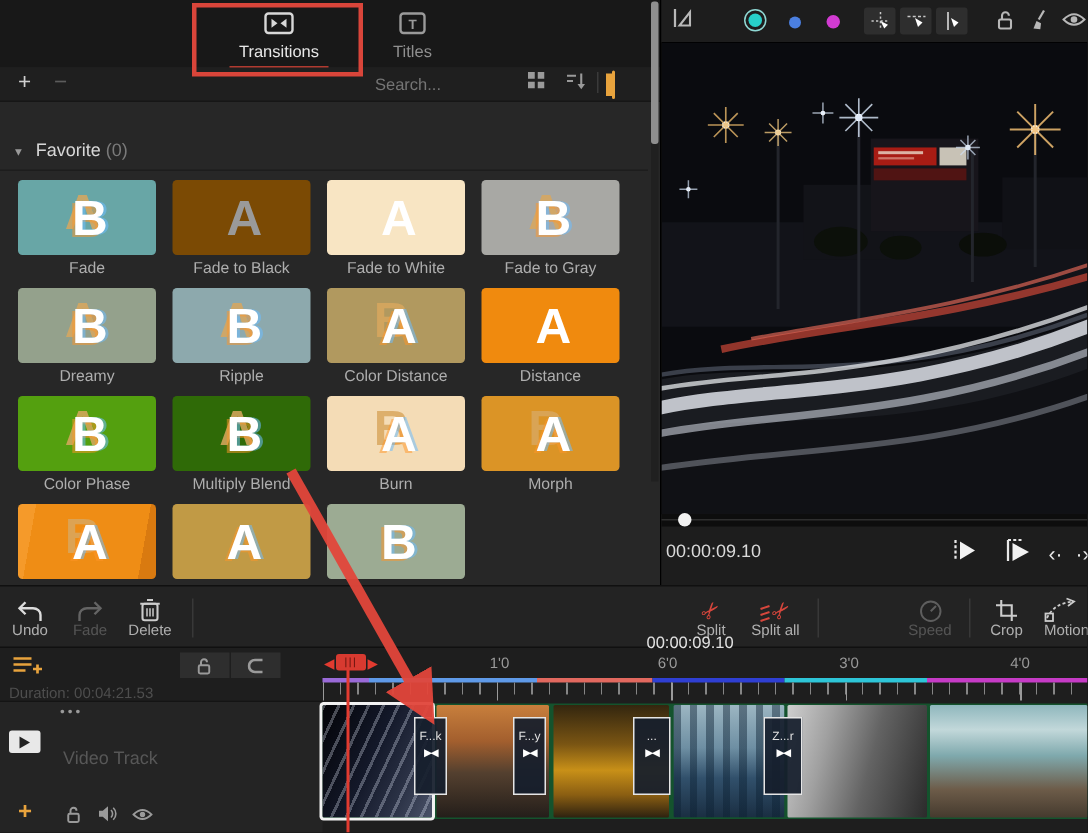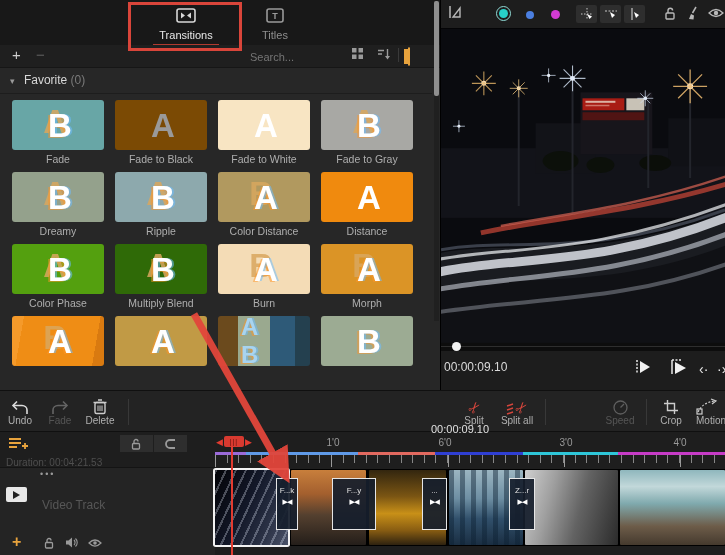"▾ Favorite (0)" .sechdr { margin-top: none -> 20px }
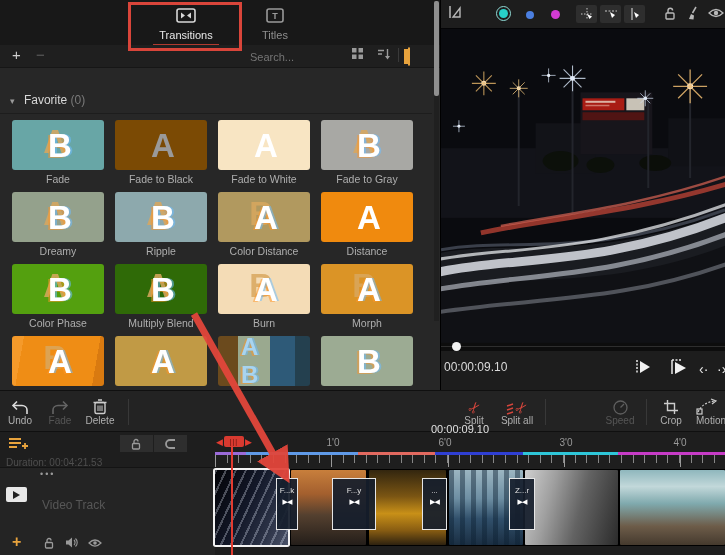"A B" div.tile { html: <div> <div> <span></span> <span>A B</span> </div> </div> -> none }
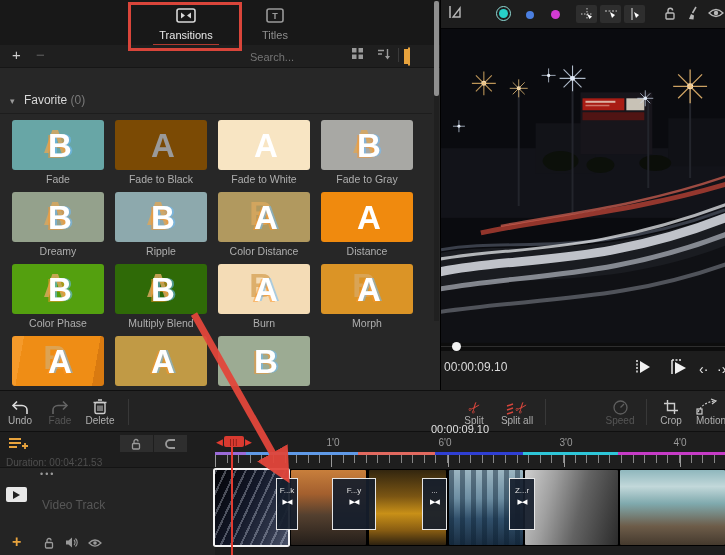"F...k" .clips { background: #000000 -> #14532d }
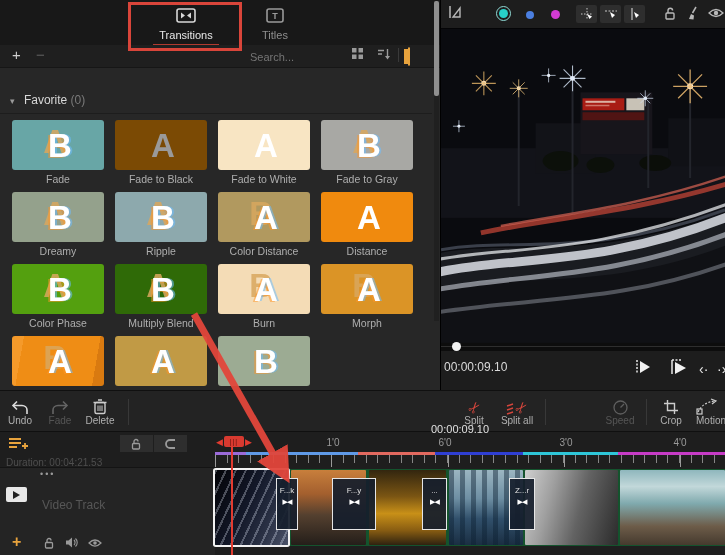"F...y" div.tmarker { left: 117px -> 127px; width: 44px -> 22px }
